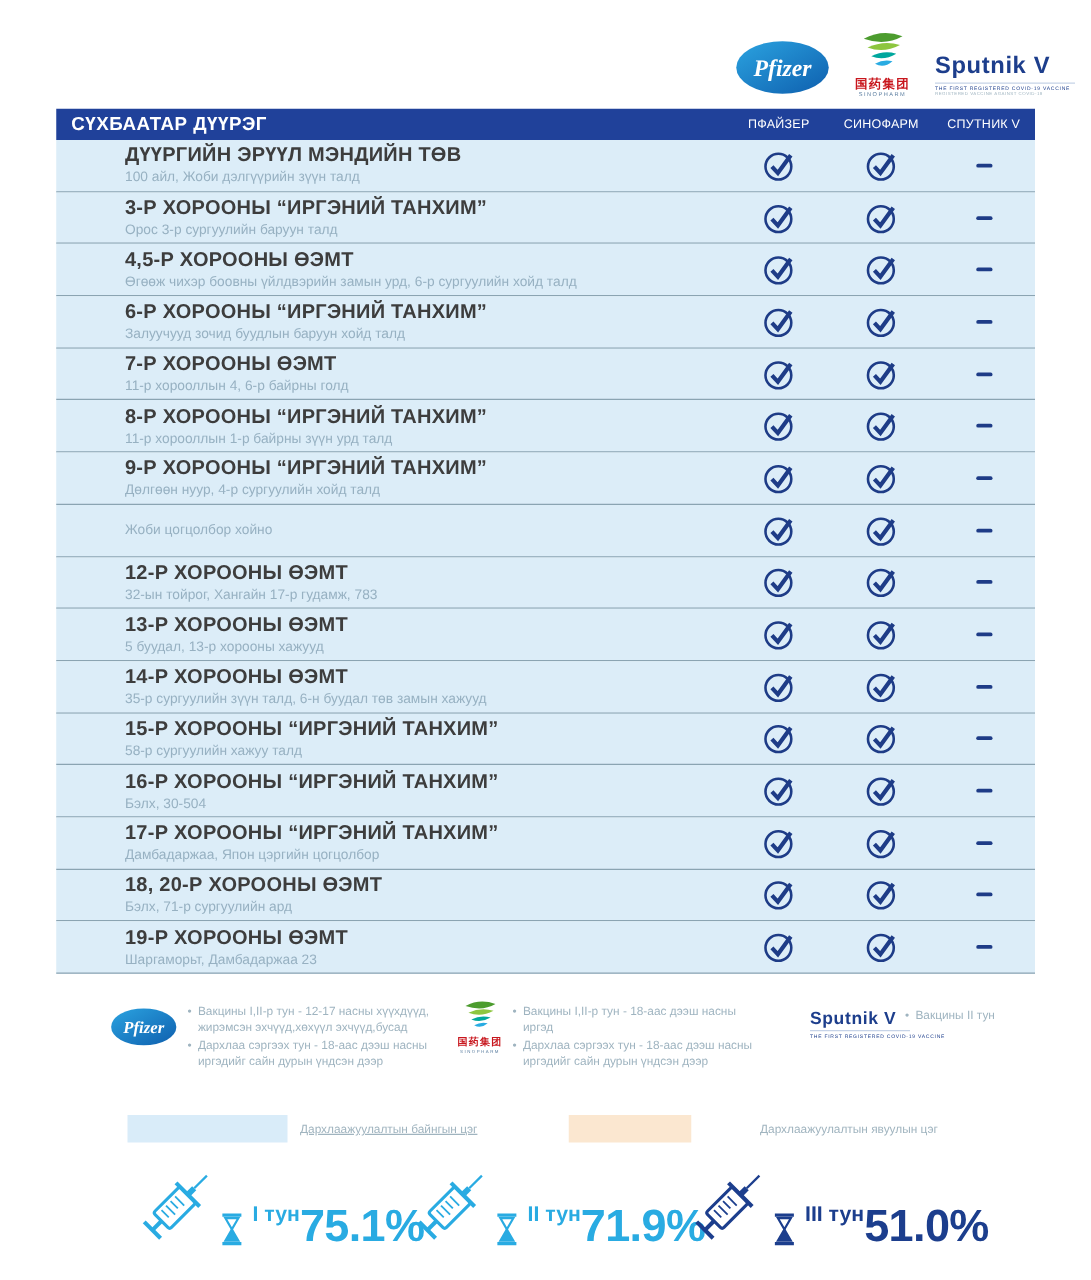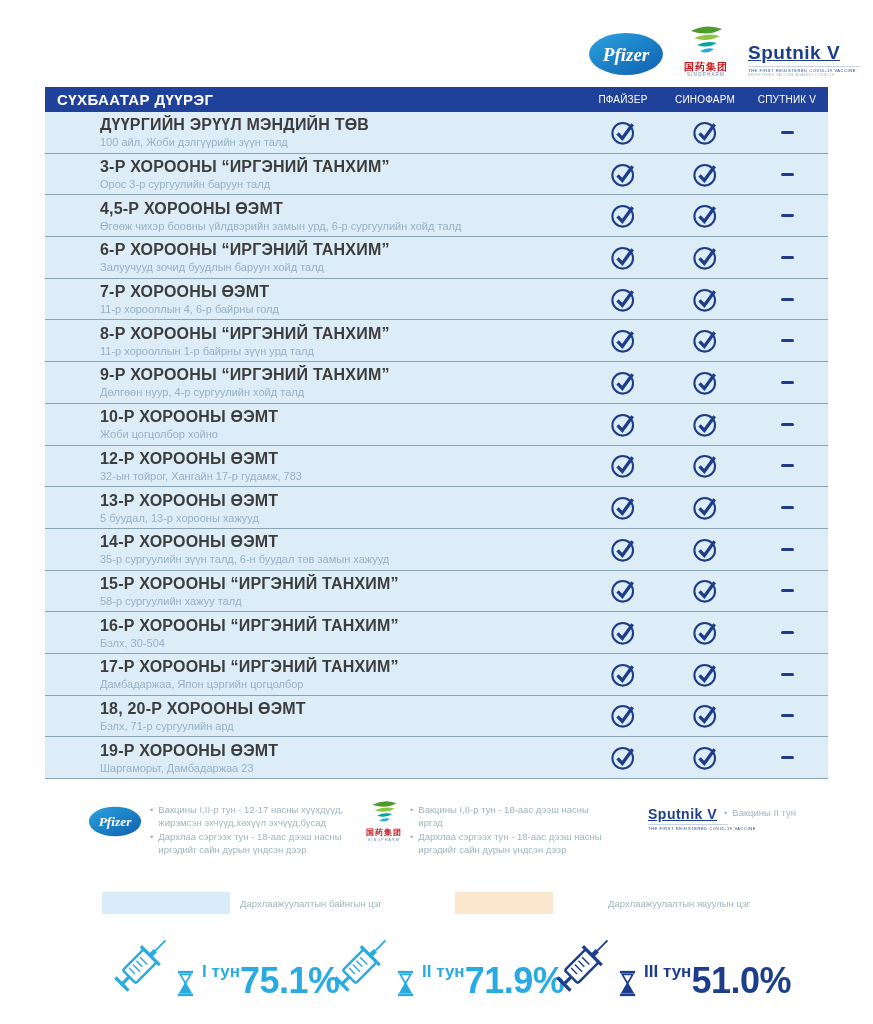"Sputnik V" .sputnik-name { text-decoration: underline -> none }
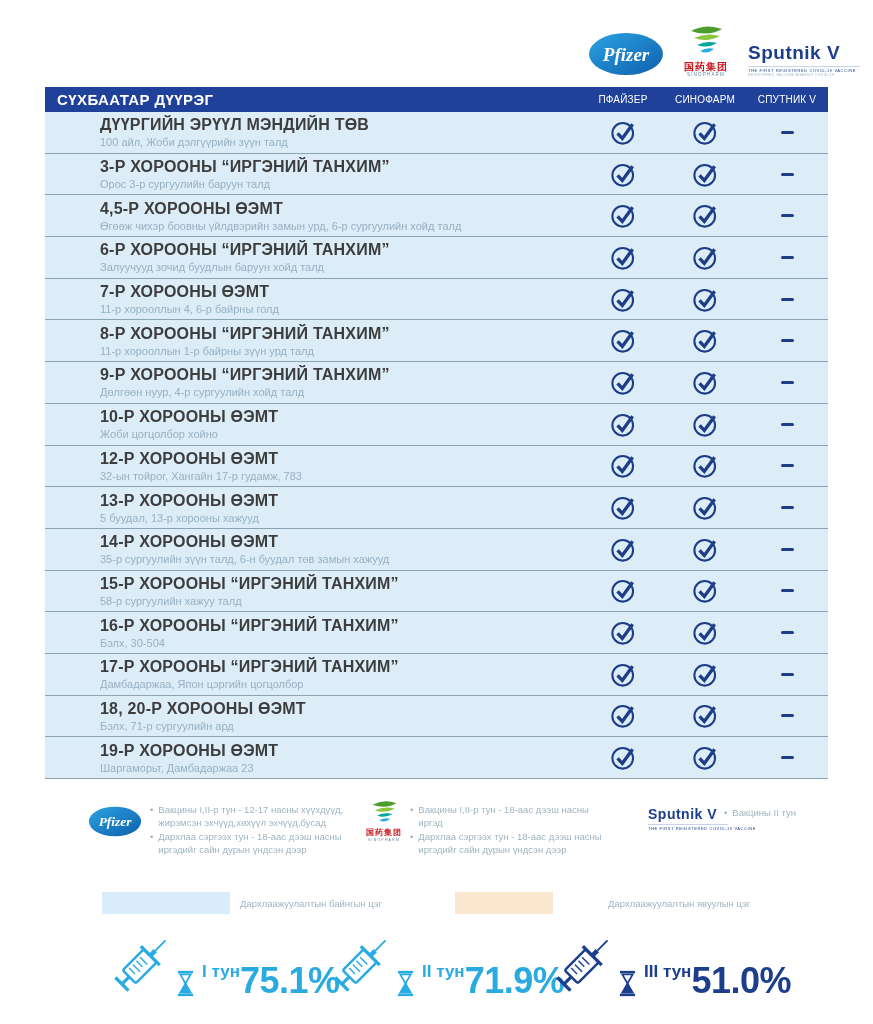"10-Р ХОРООНЫ ӨЭМТ" div.row-title { html: <div>10-Р ХОРООНЫ ӨЭМТ</div> -> none }
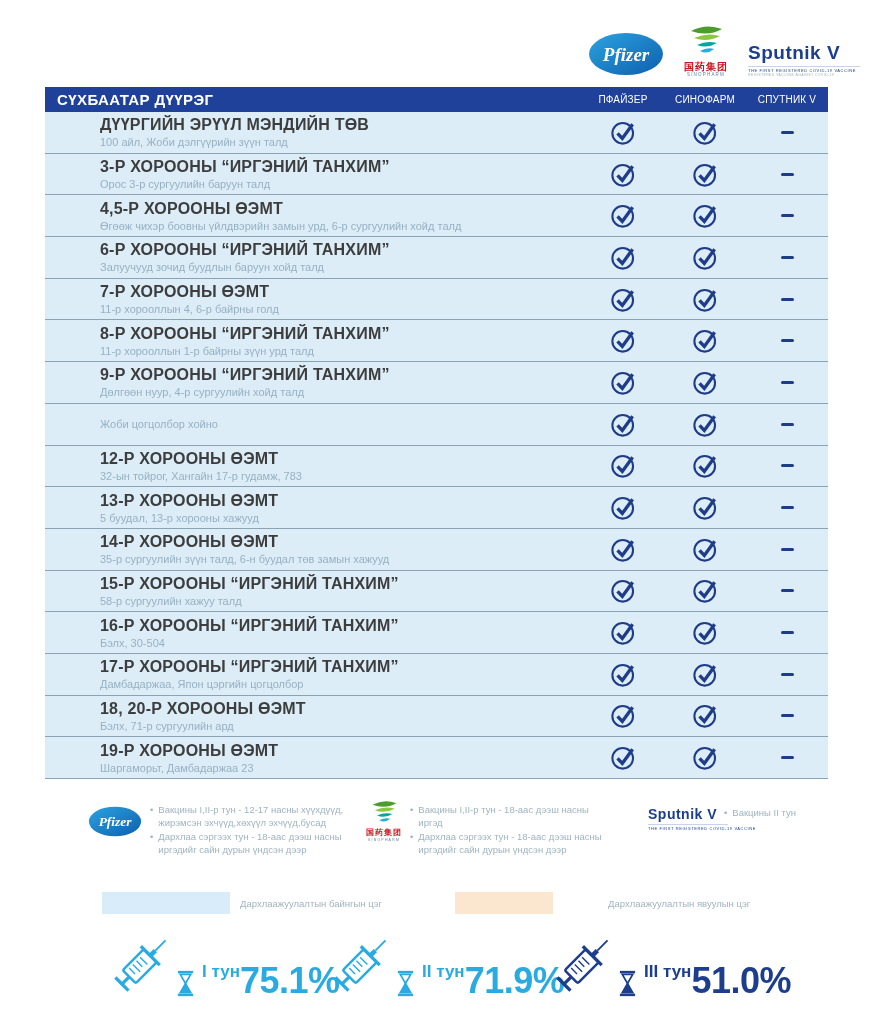"Дархлаажуулалтын байнгын цэг" .bar-label-fixed { text-decoration: none -> underline }
